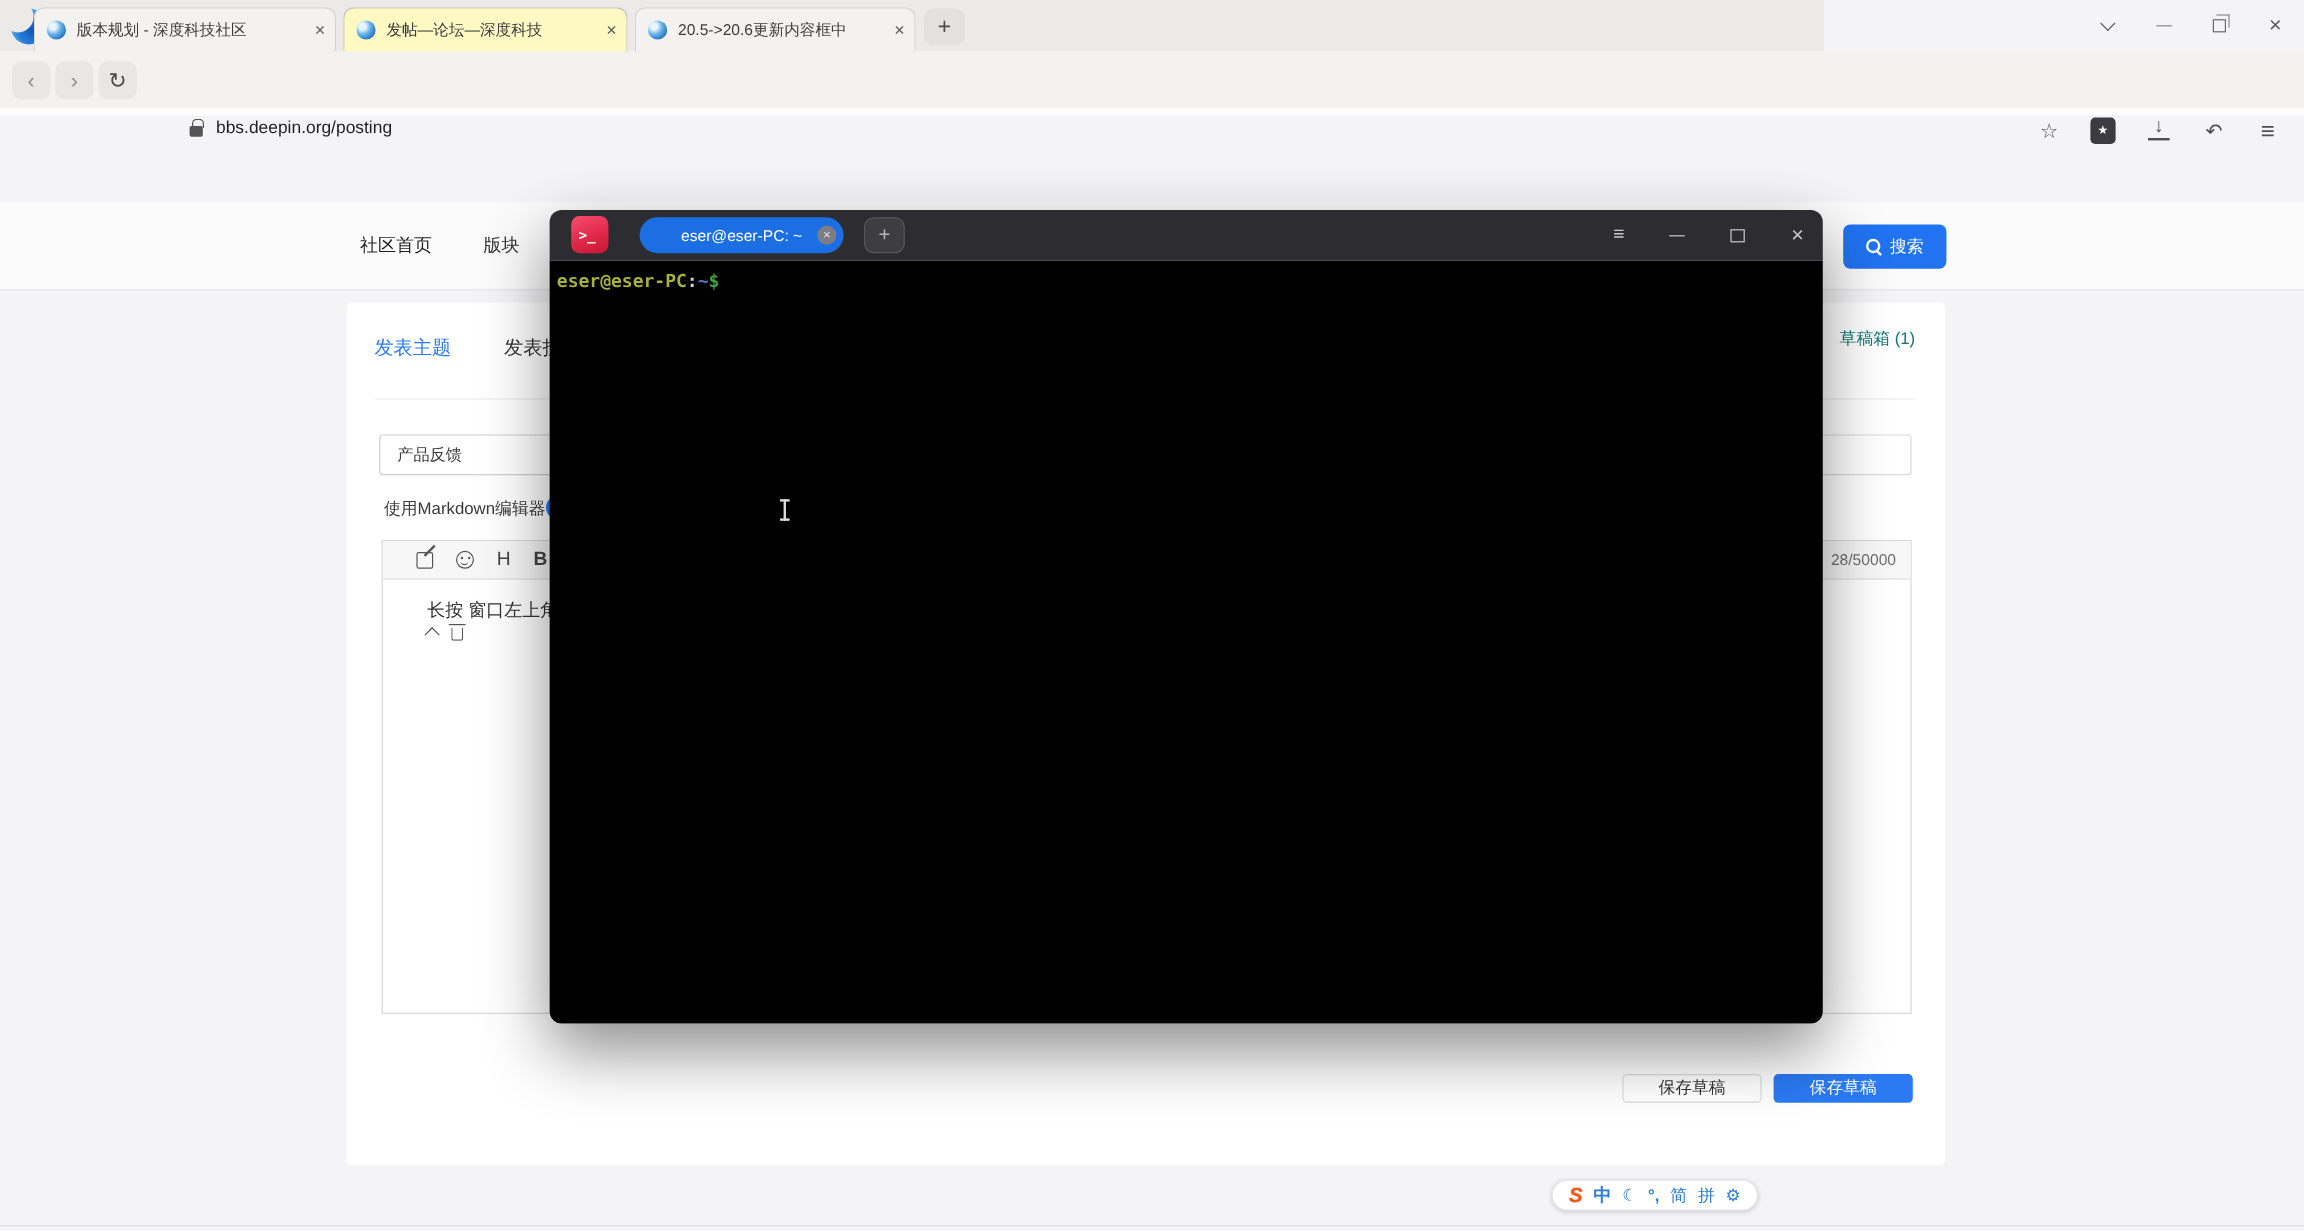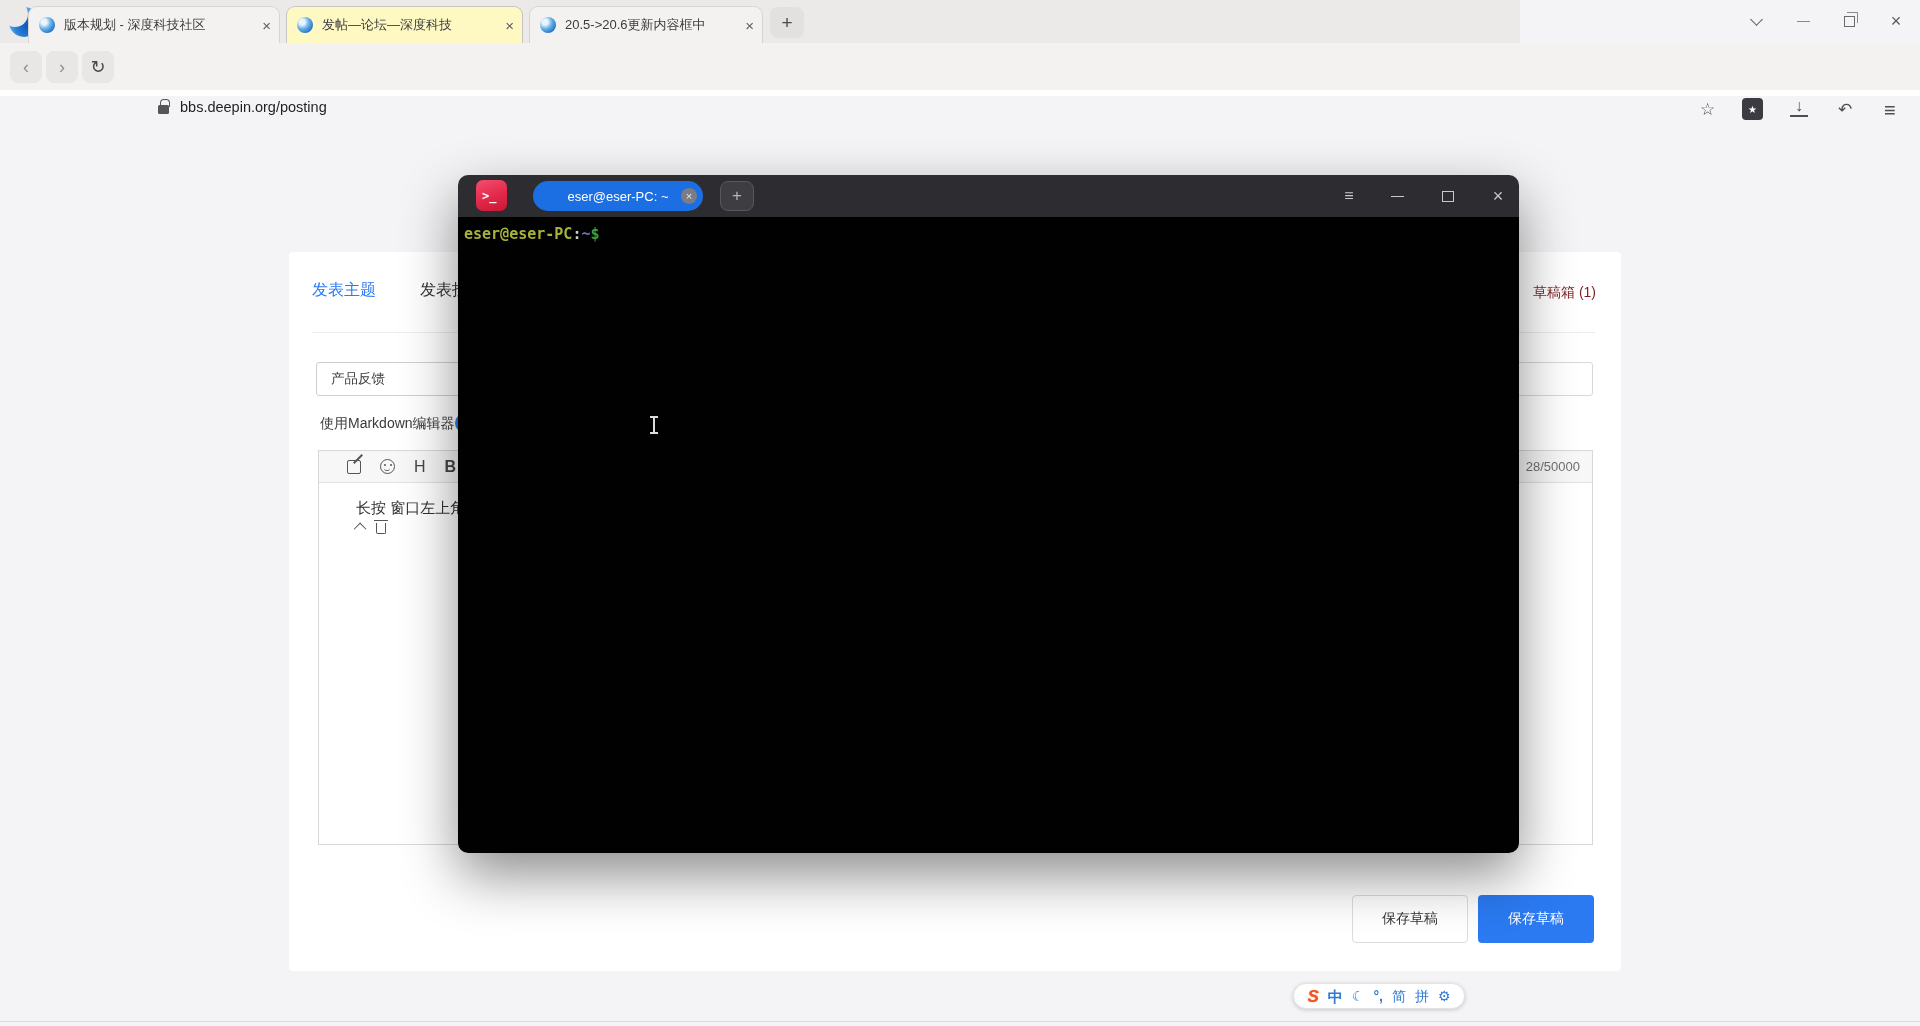"社区首页" div { html: none -> <div> <span>社区首页</span> <span>版块</span> <div> <span></span> <span>搜索</span> </div> </div> }
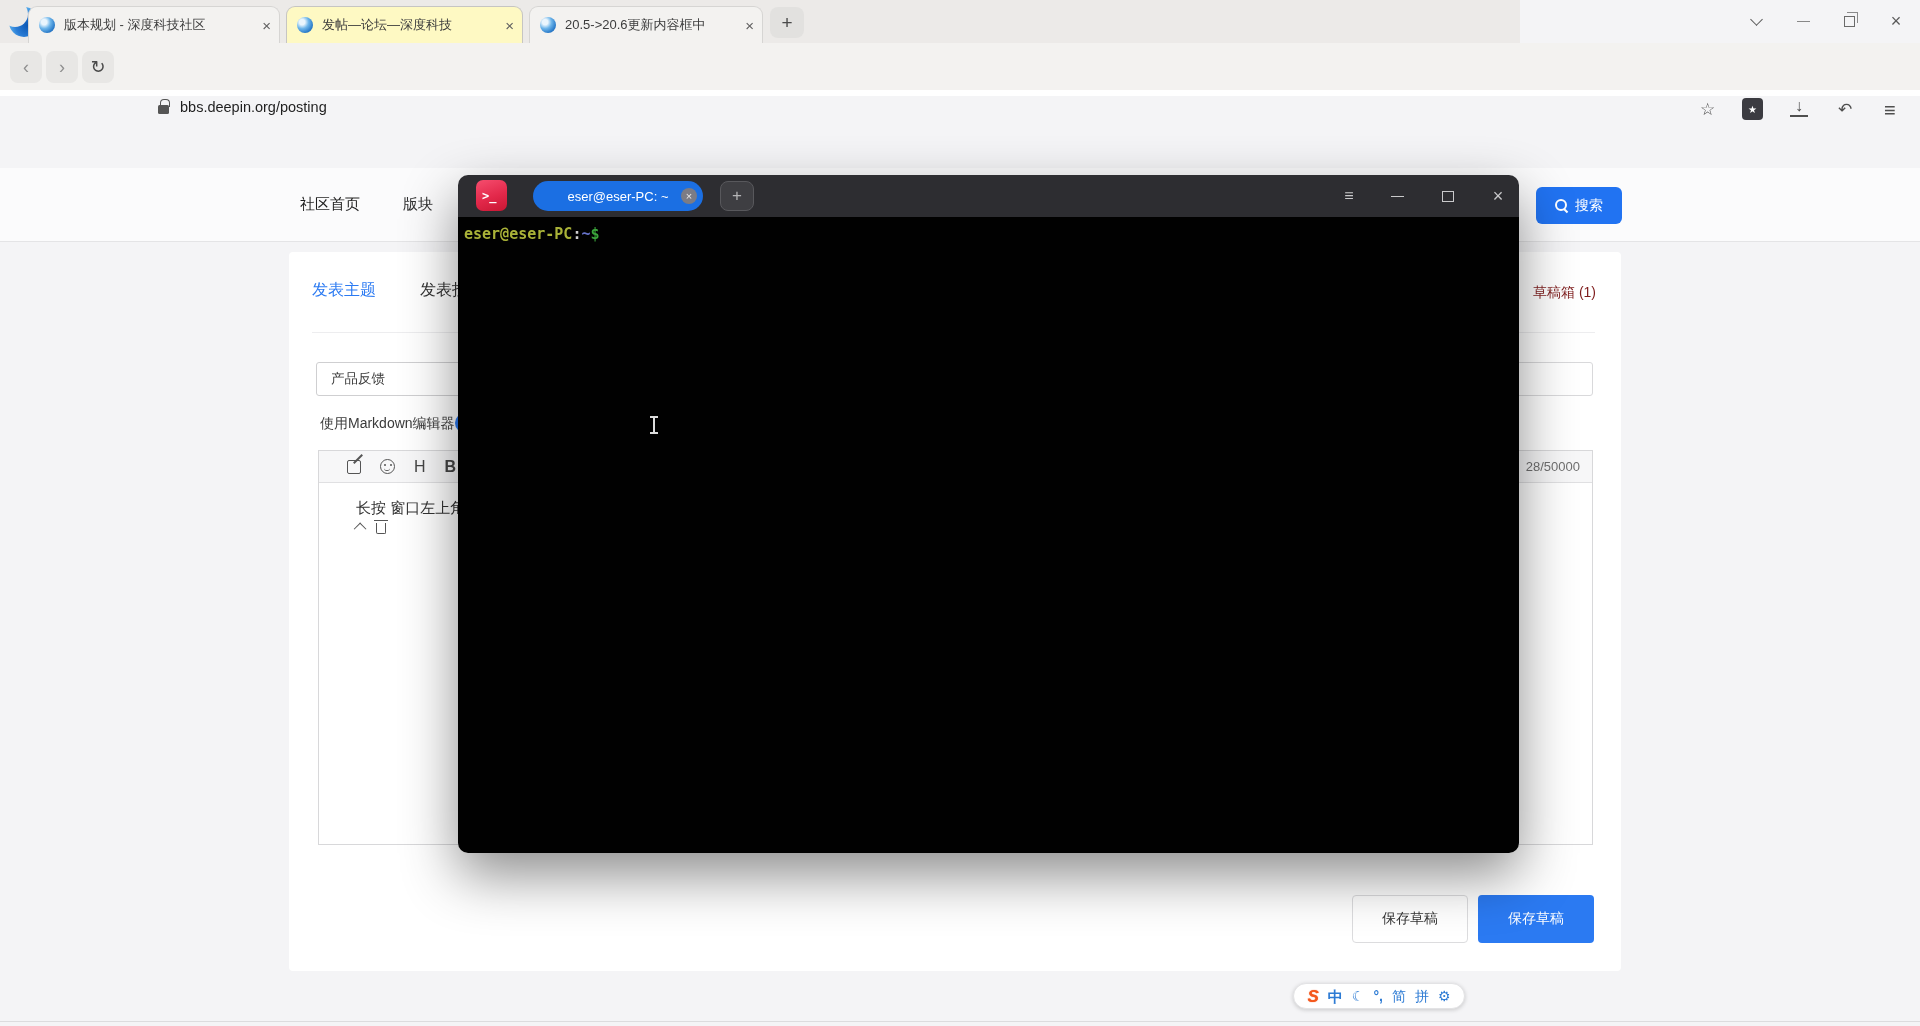"草稿箱 (1)" #drafts-link { color: #7f1d1d -> #0f766e; top: 32px -> 22px }
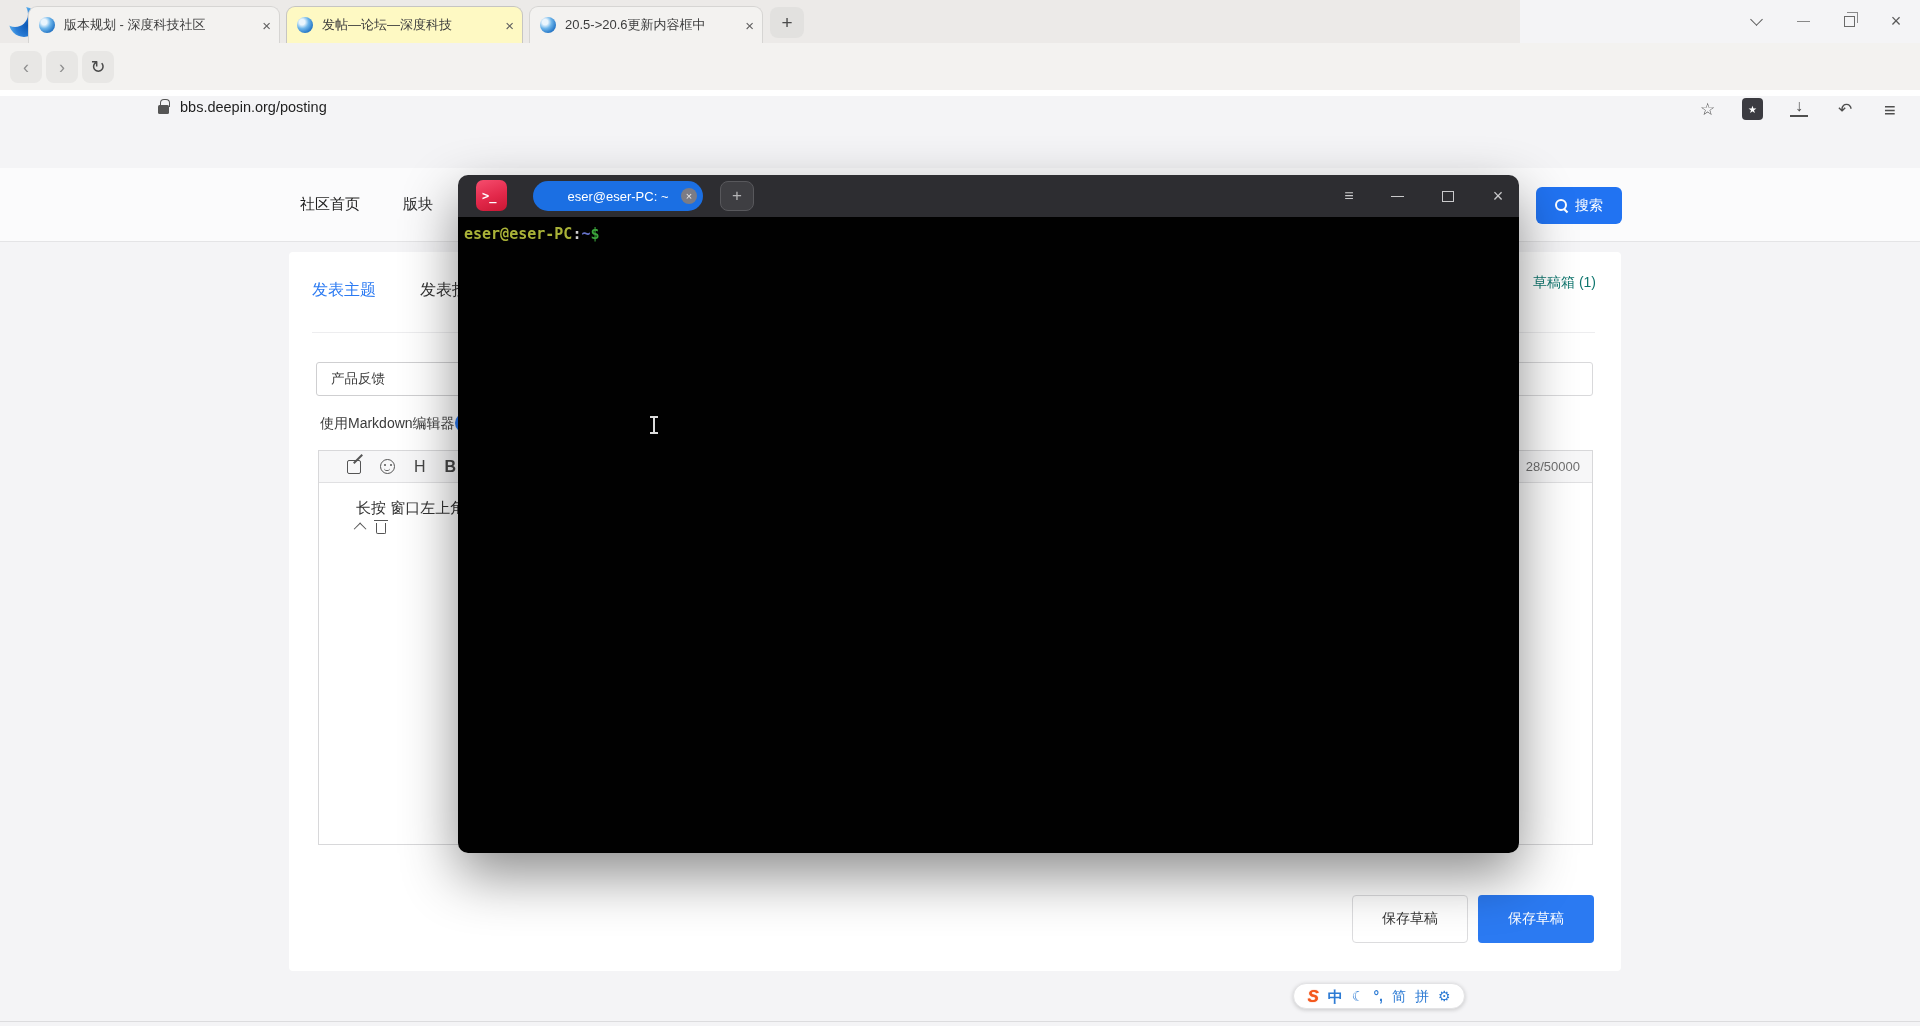"保存草稿" .btn { height: 48px -> 24px }
